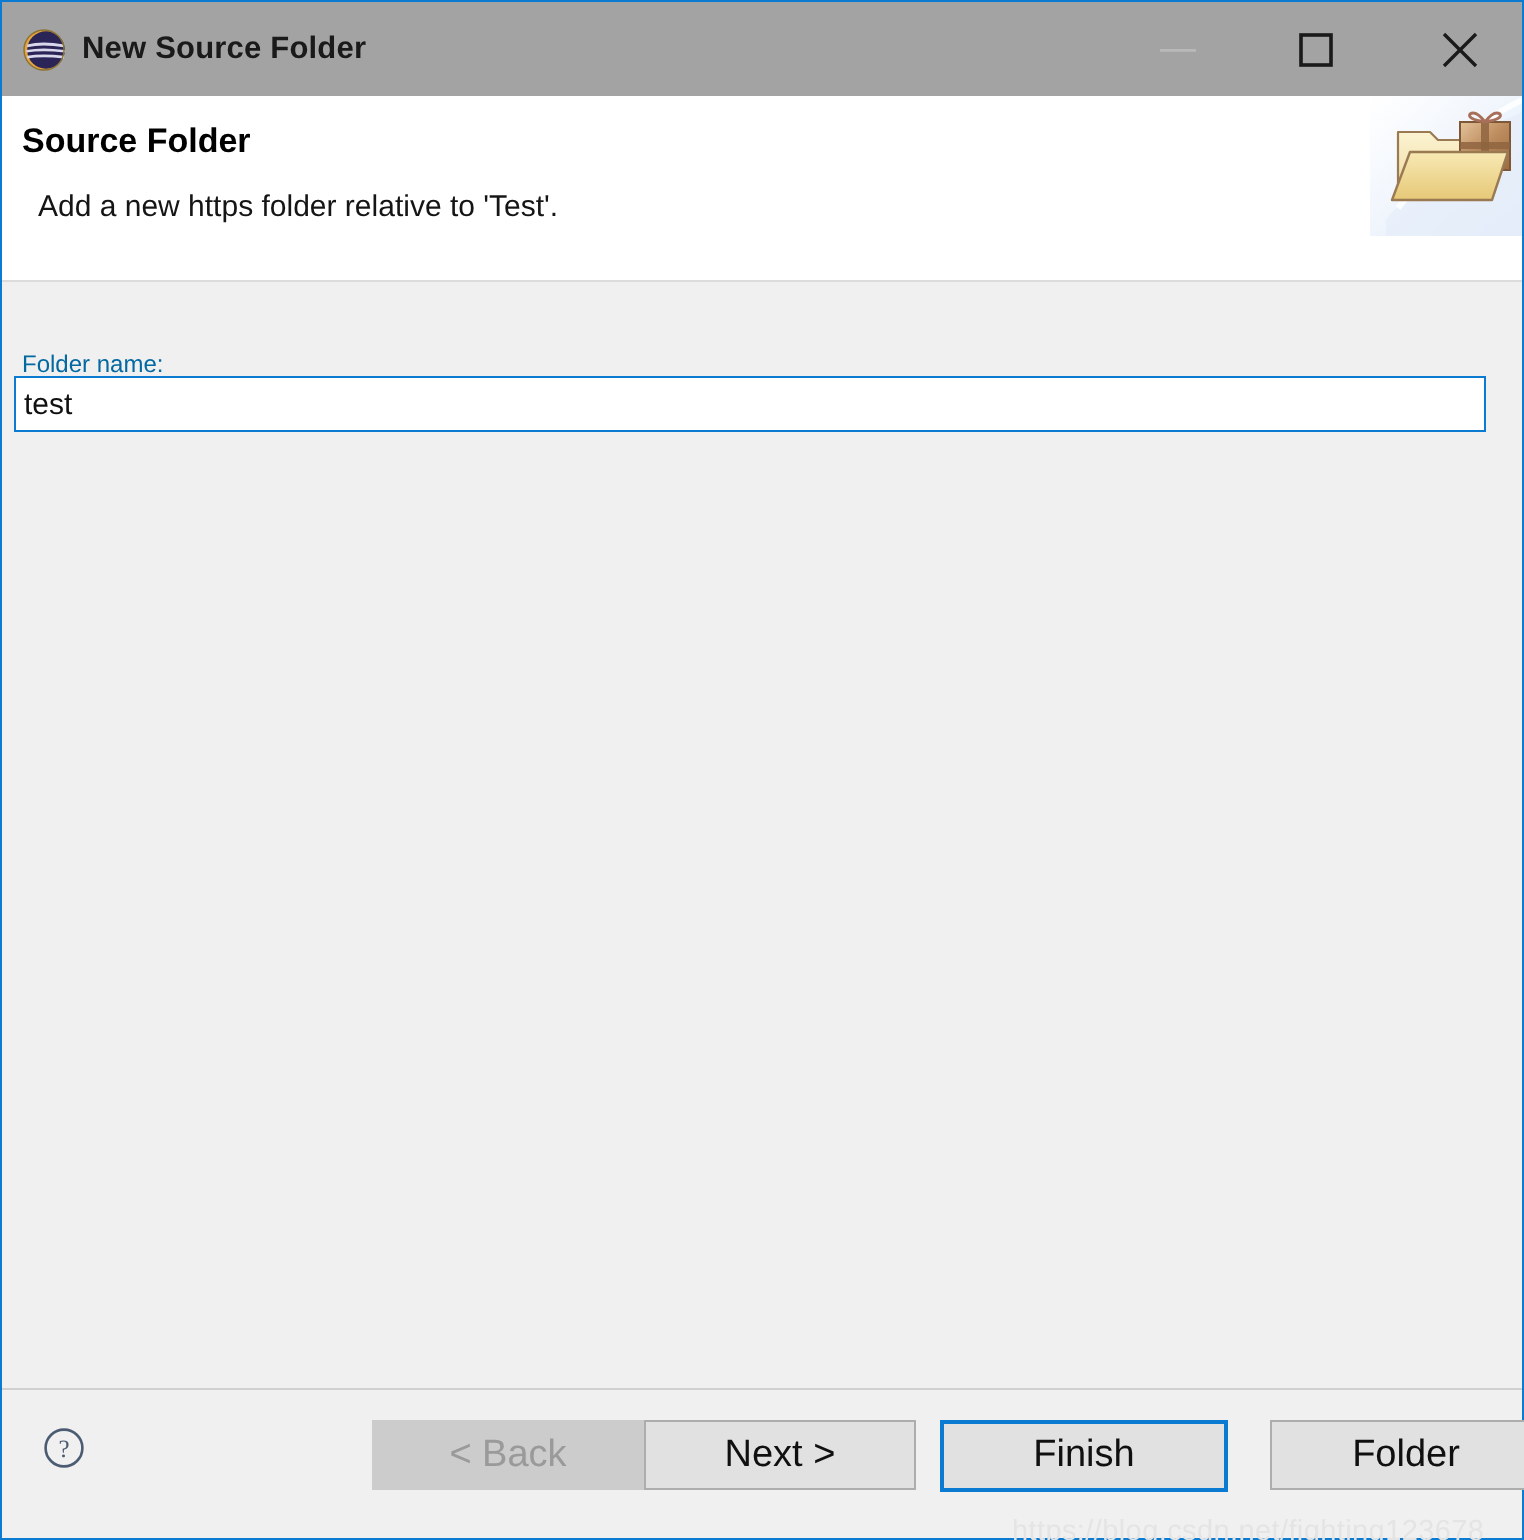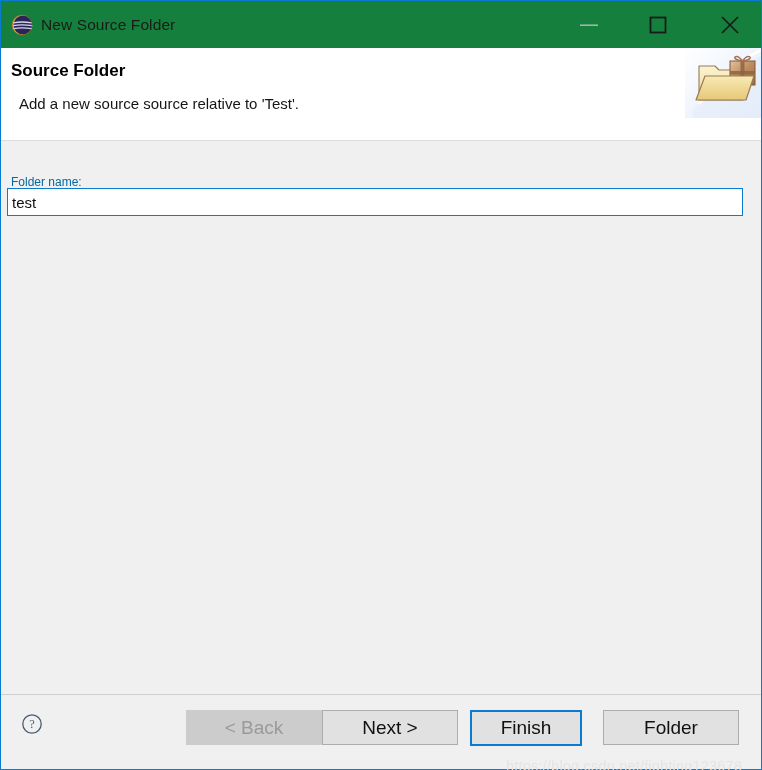"New Source Folder" .titlebar { background: #15803d -> #a3a3a3; font-weight: none -> bold }
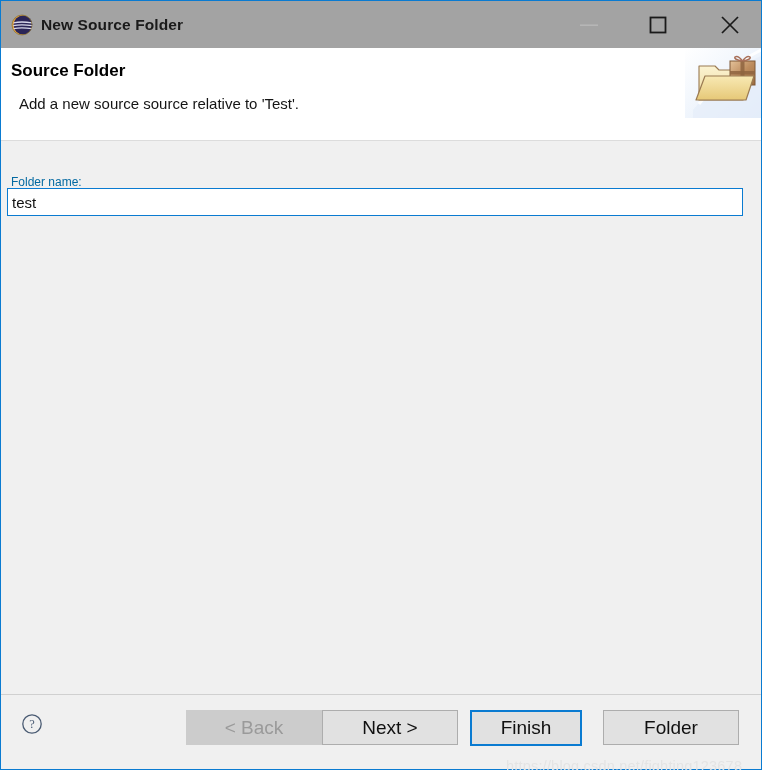"Add a new source source" div.header-desc { text: source source -> https folder }
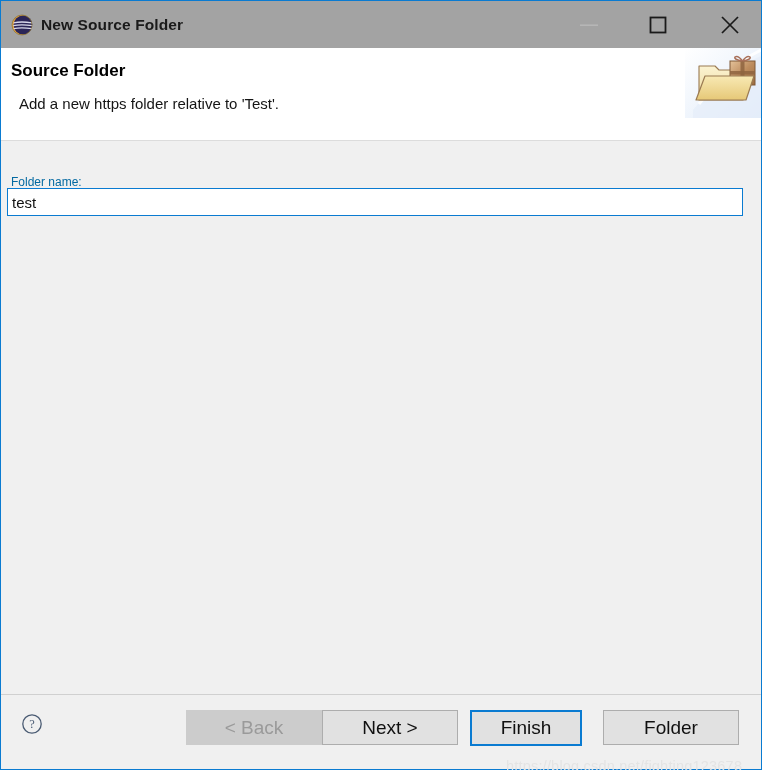"Finish" .btn.finish { width: 112px -> 144px }
